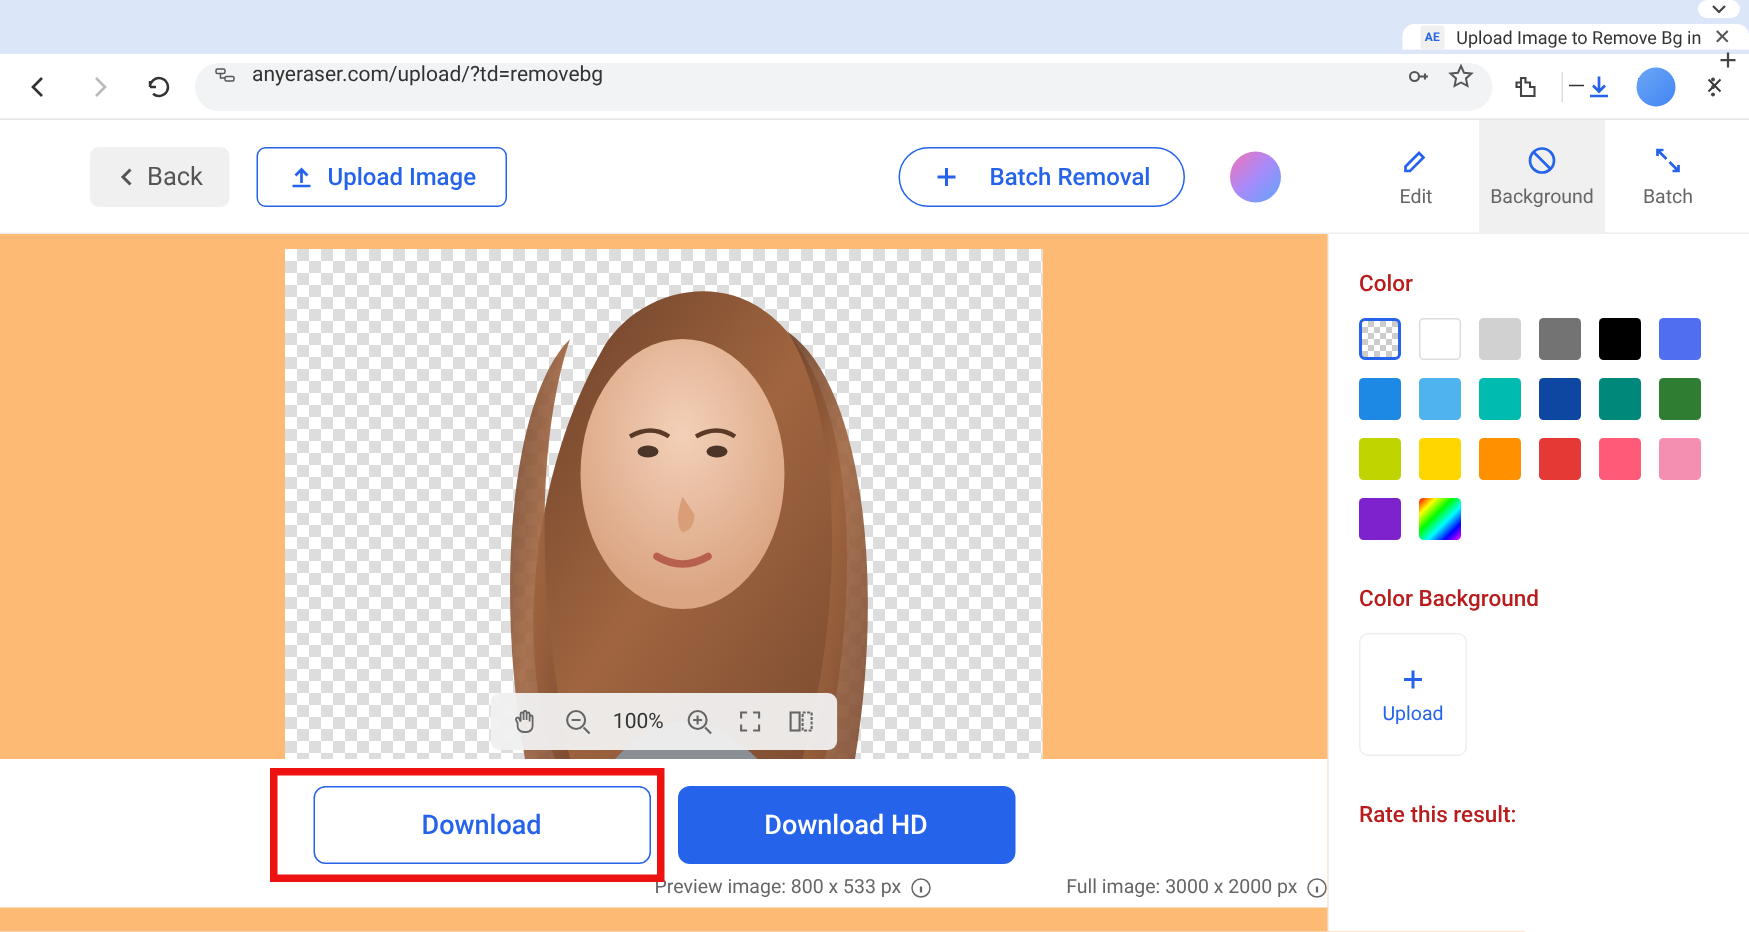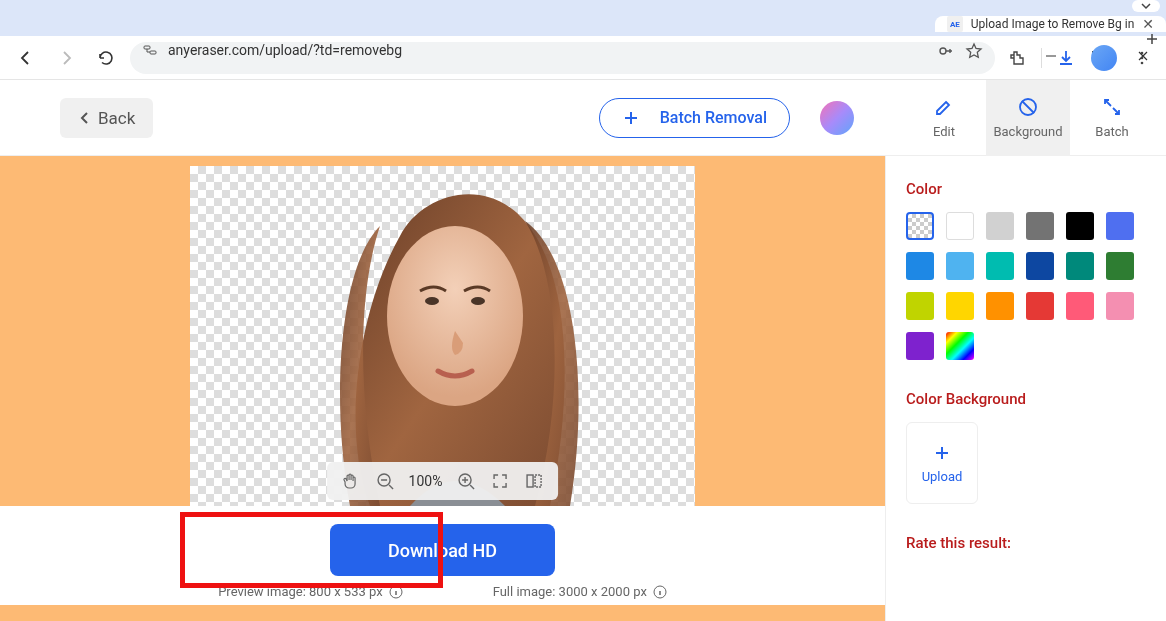"Upload Image" button.upload-btn { html: none -> <button> <svg> <path></path> </svg> <span>Upload Image</span> </button> }
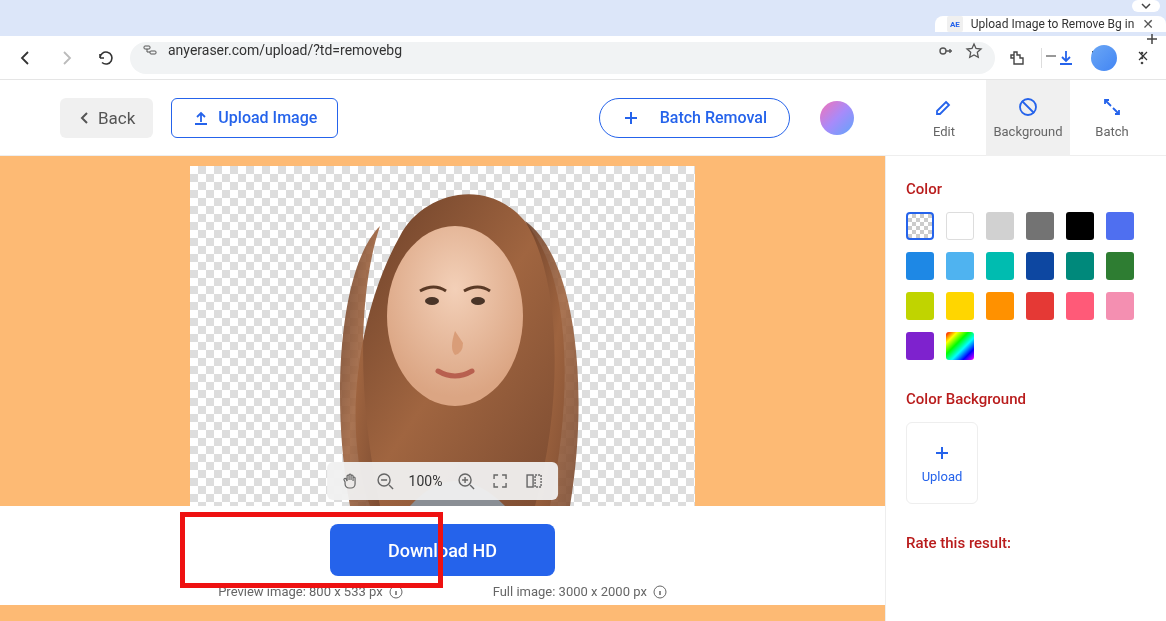"Download" button.dl-btn { html: none -> <button>Download</button> }
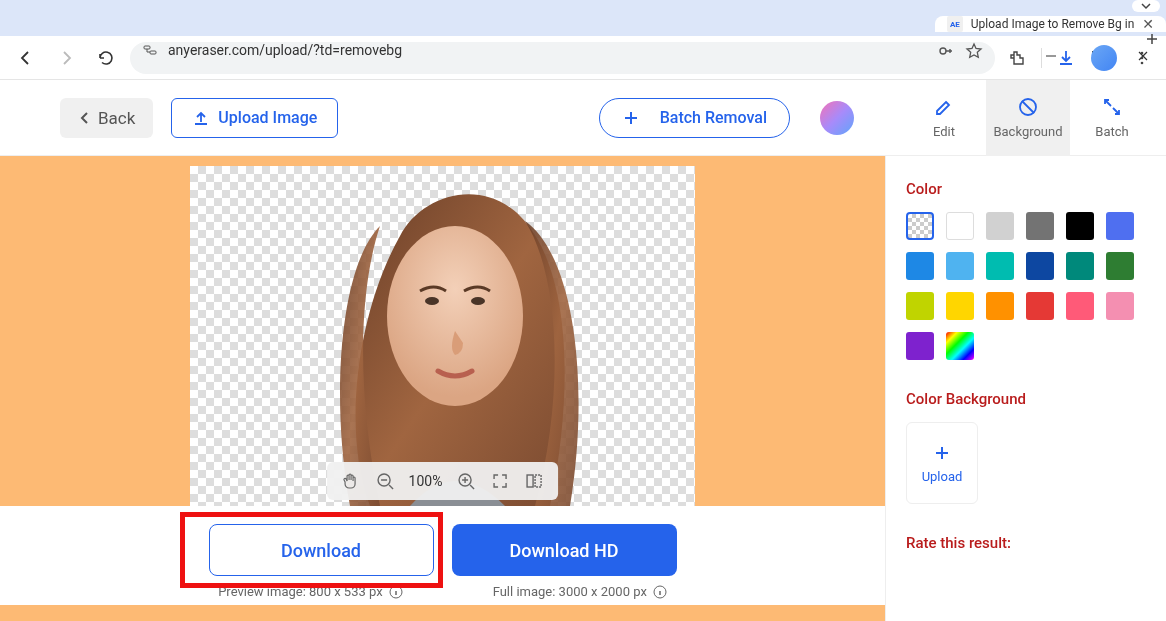"Preview image: 800 x 533" .info-row { justify-content: center -> flex-end }
